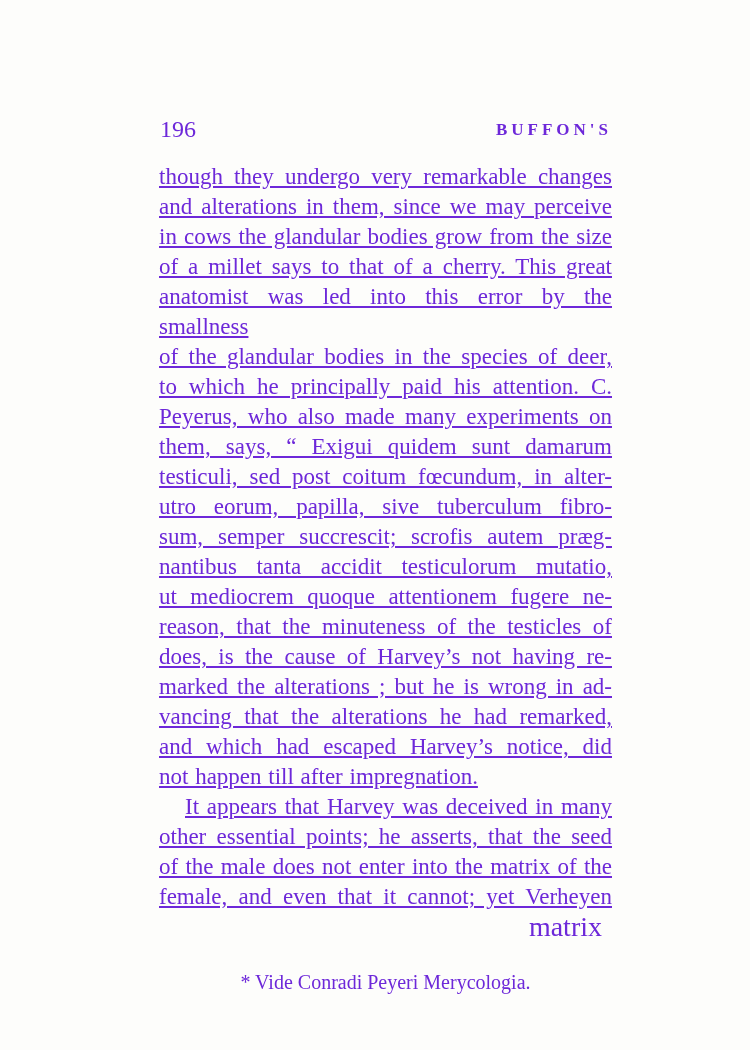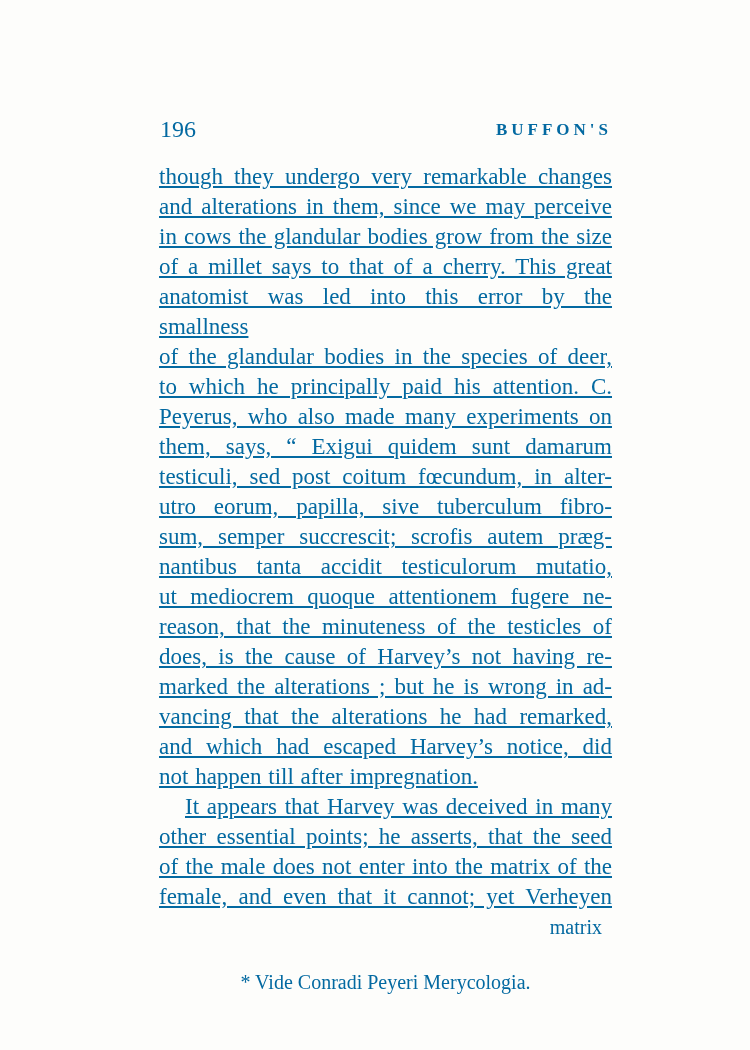"196" .page { color: #0369a1 -> #6d28d9 }
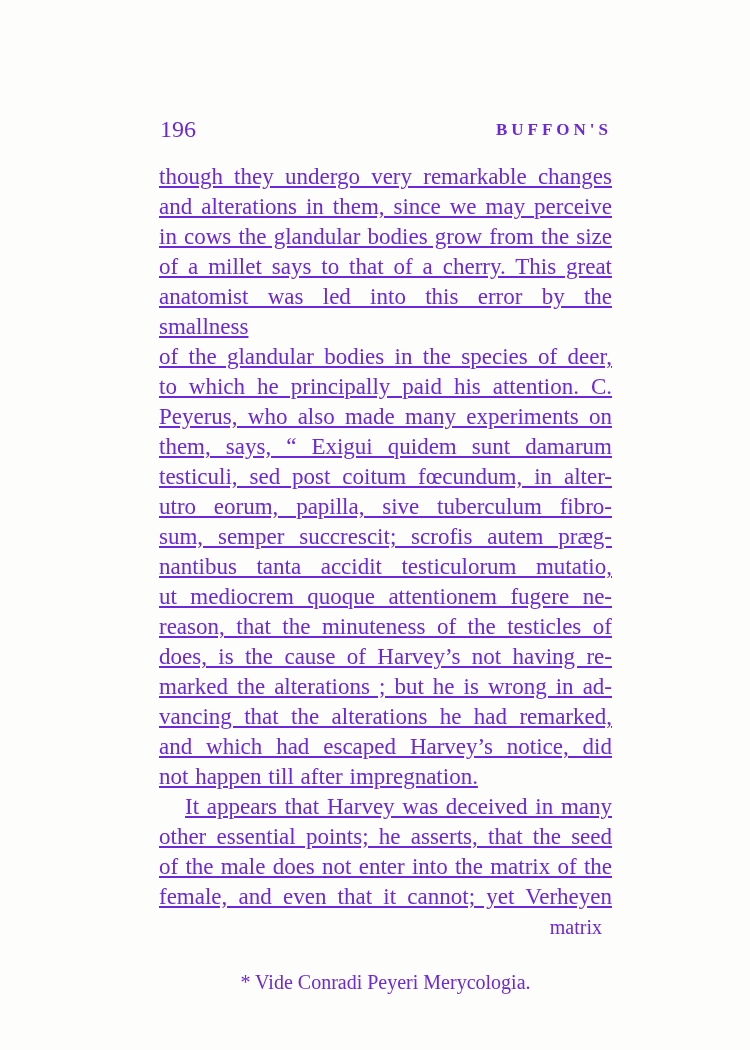"matrix" .catchword { font-size: 20px -> 28px }
